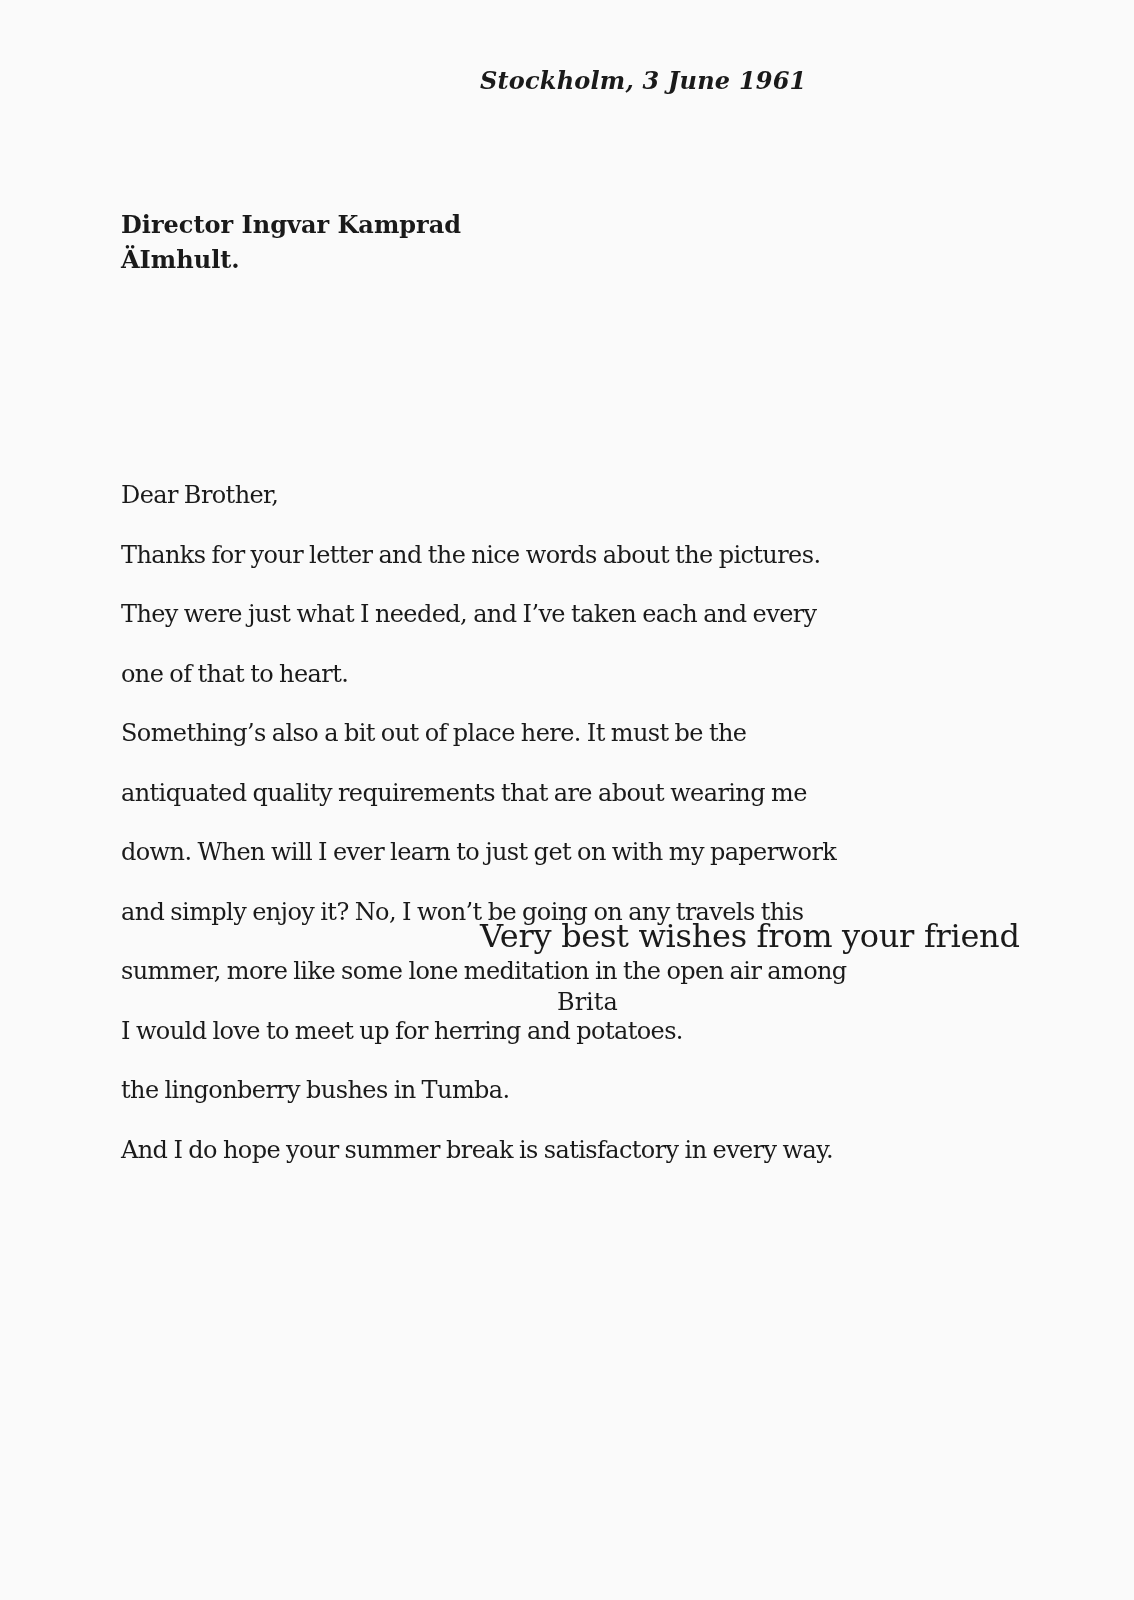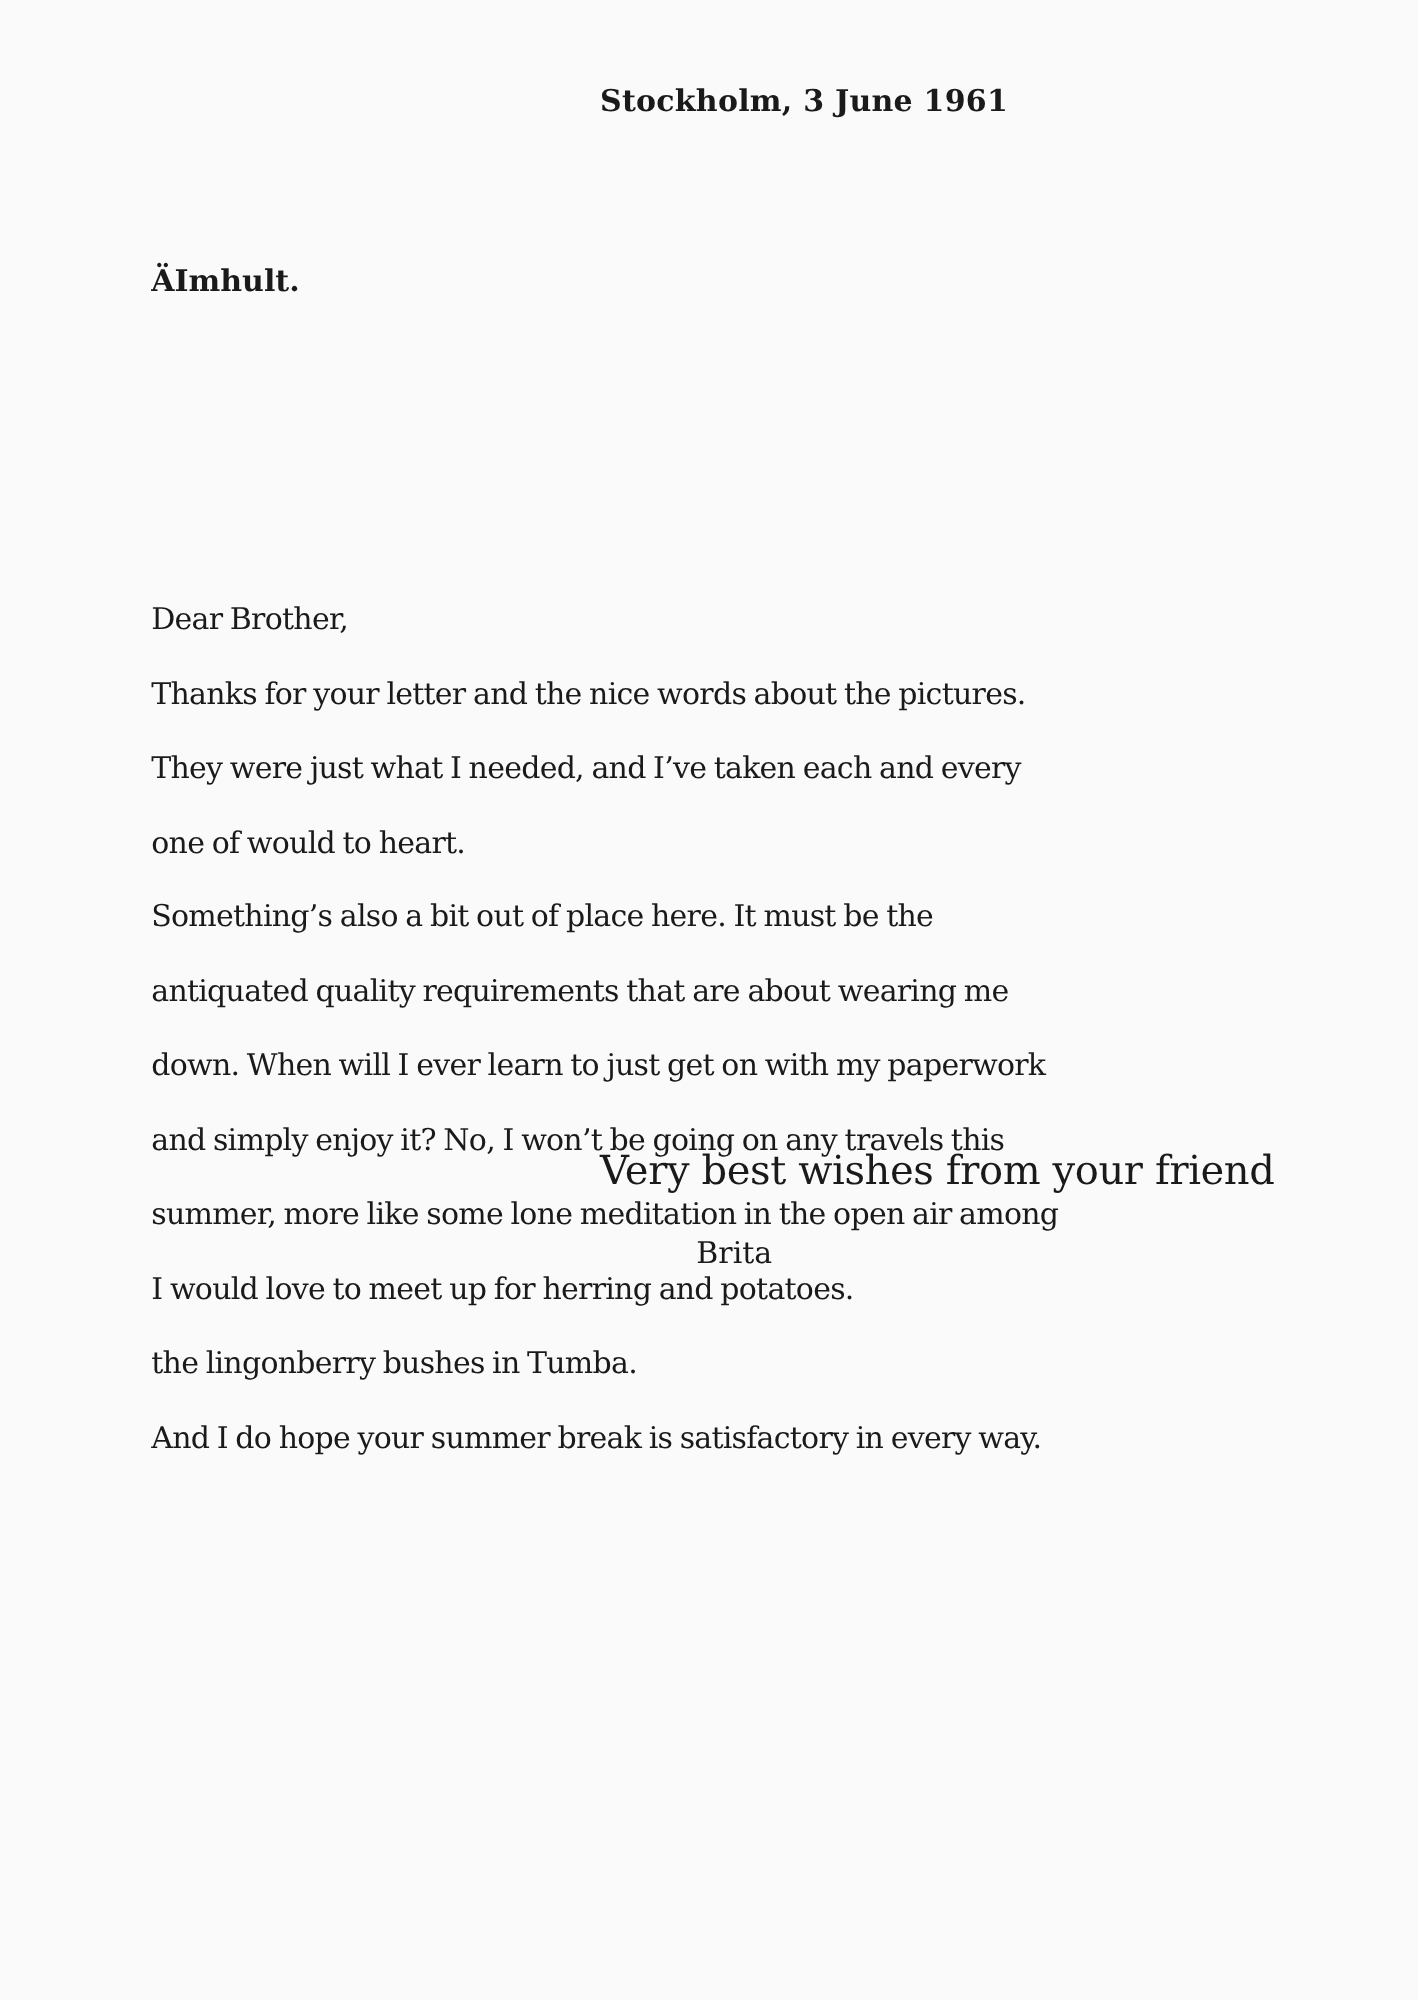"Stockholm, 3 June 1961" .dateline { font-style: none -> italic }
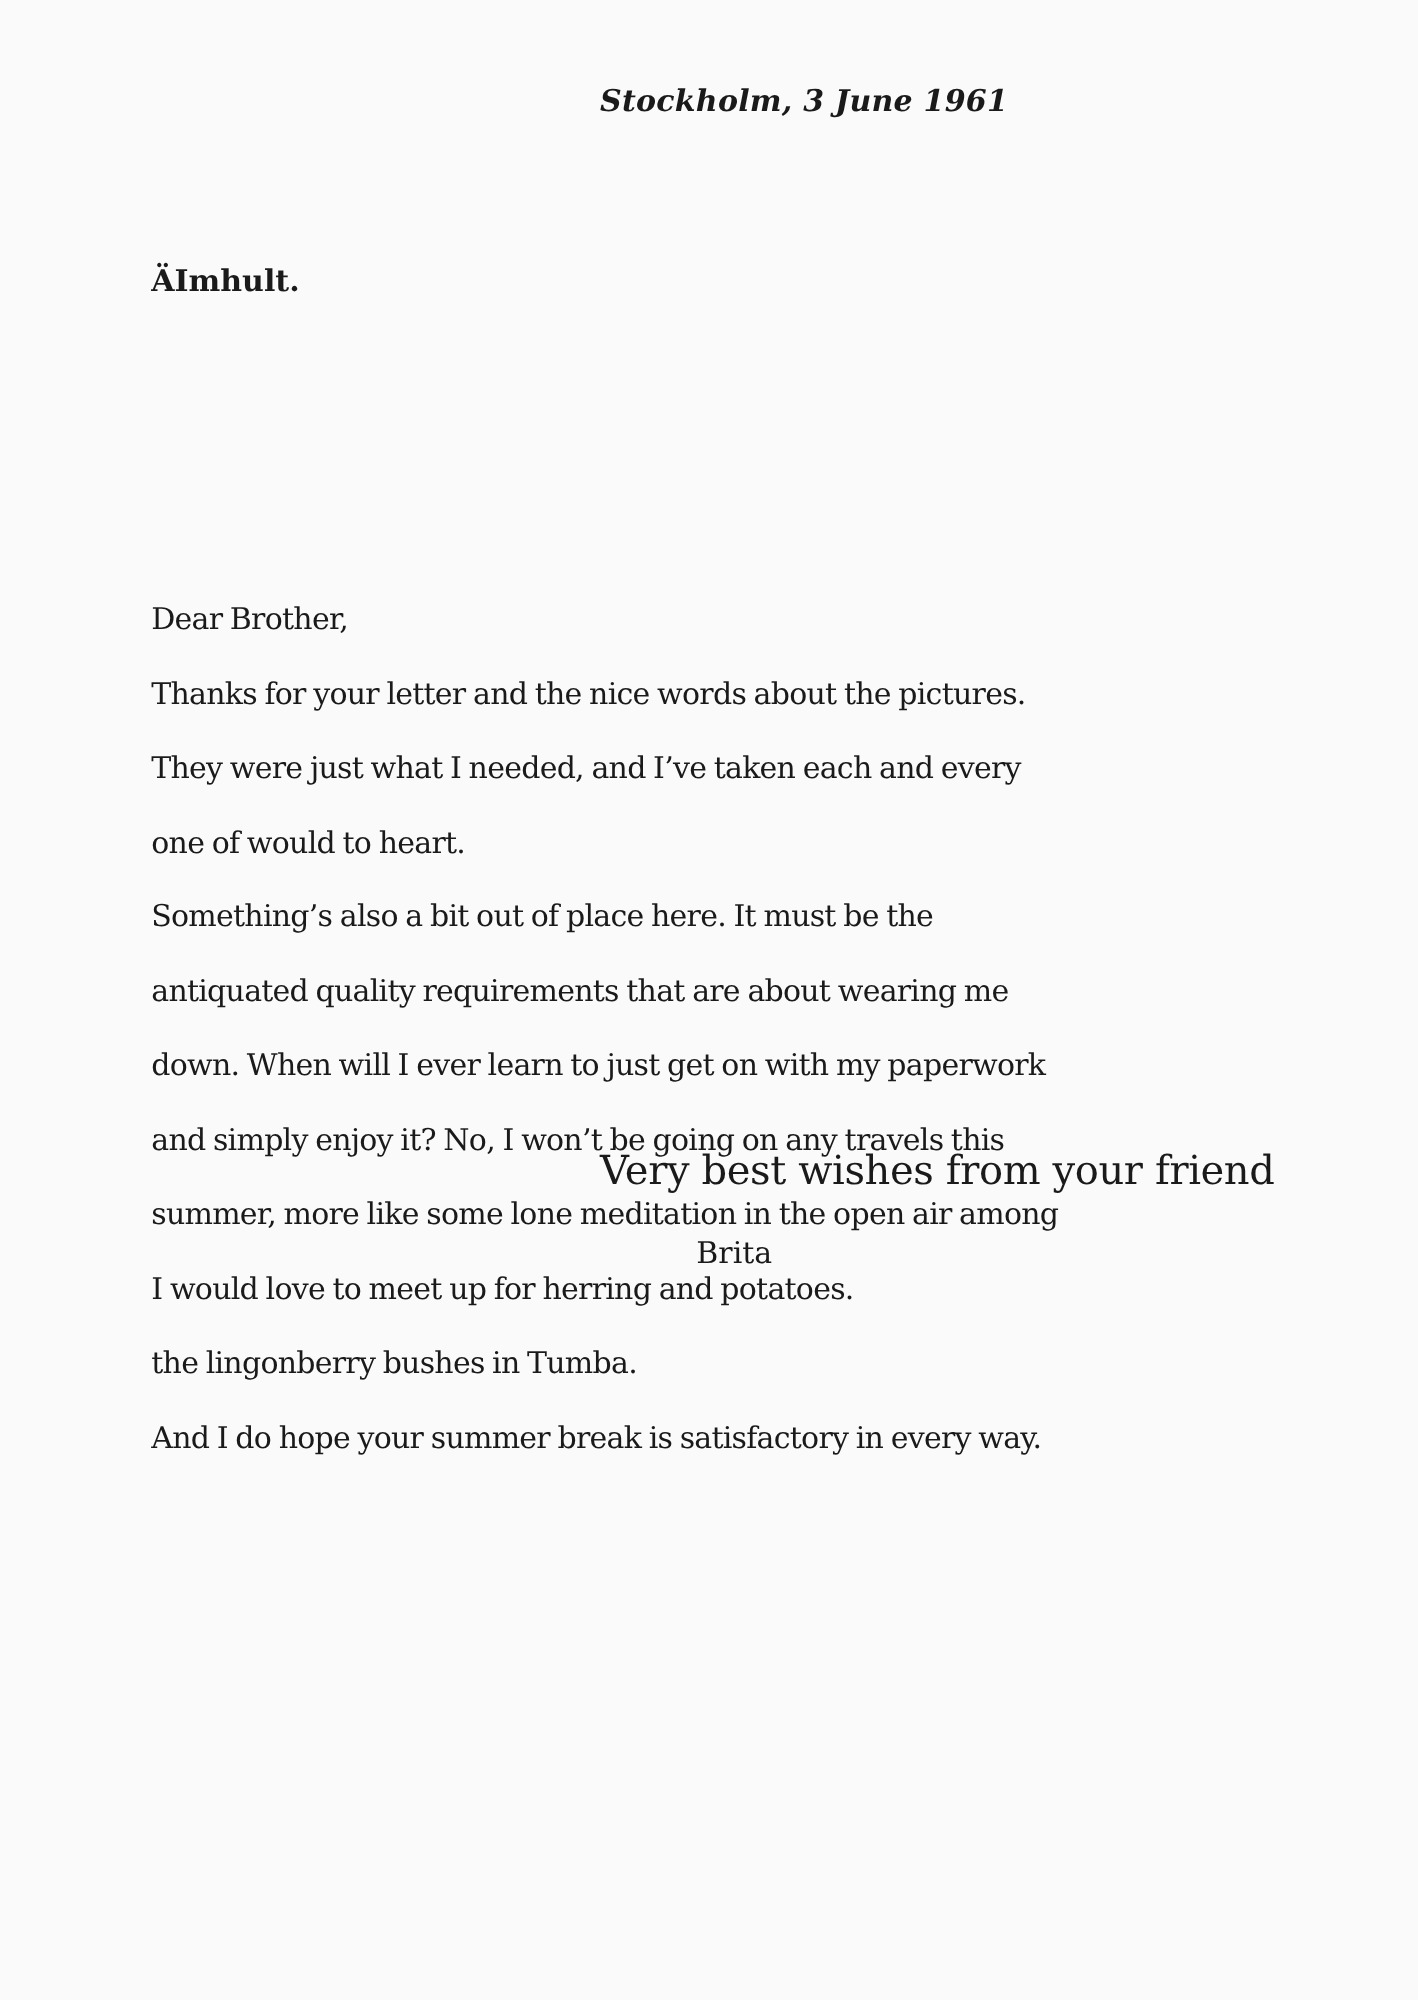"Director Ingvar Kamprad" div { html: none -> <div>Director Ingvar Kamprad</div> }
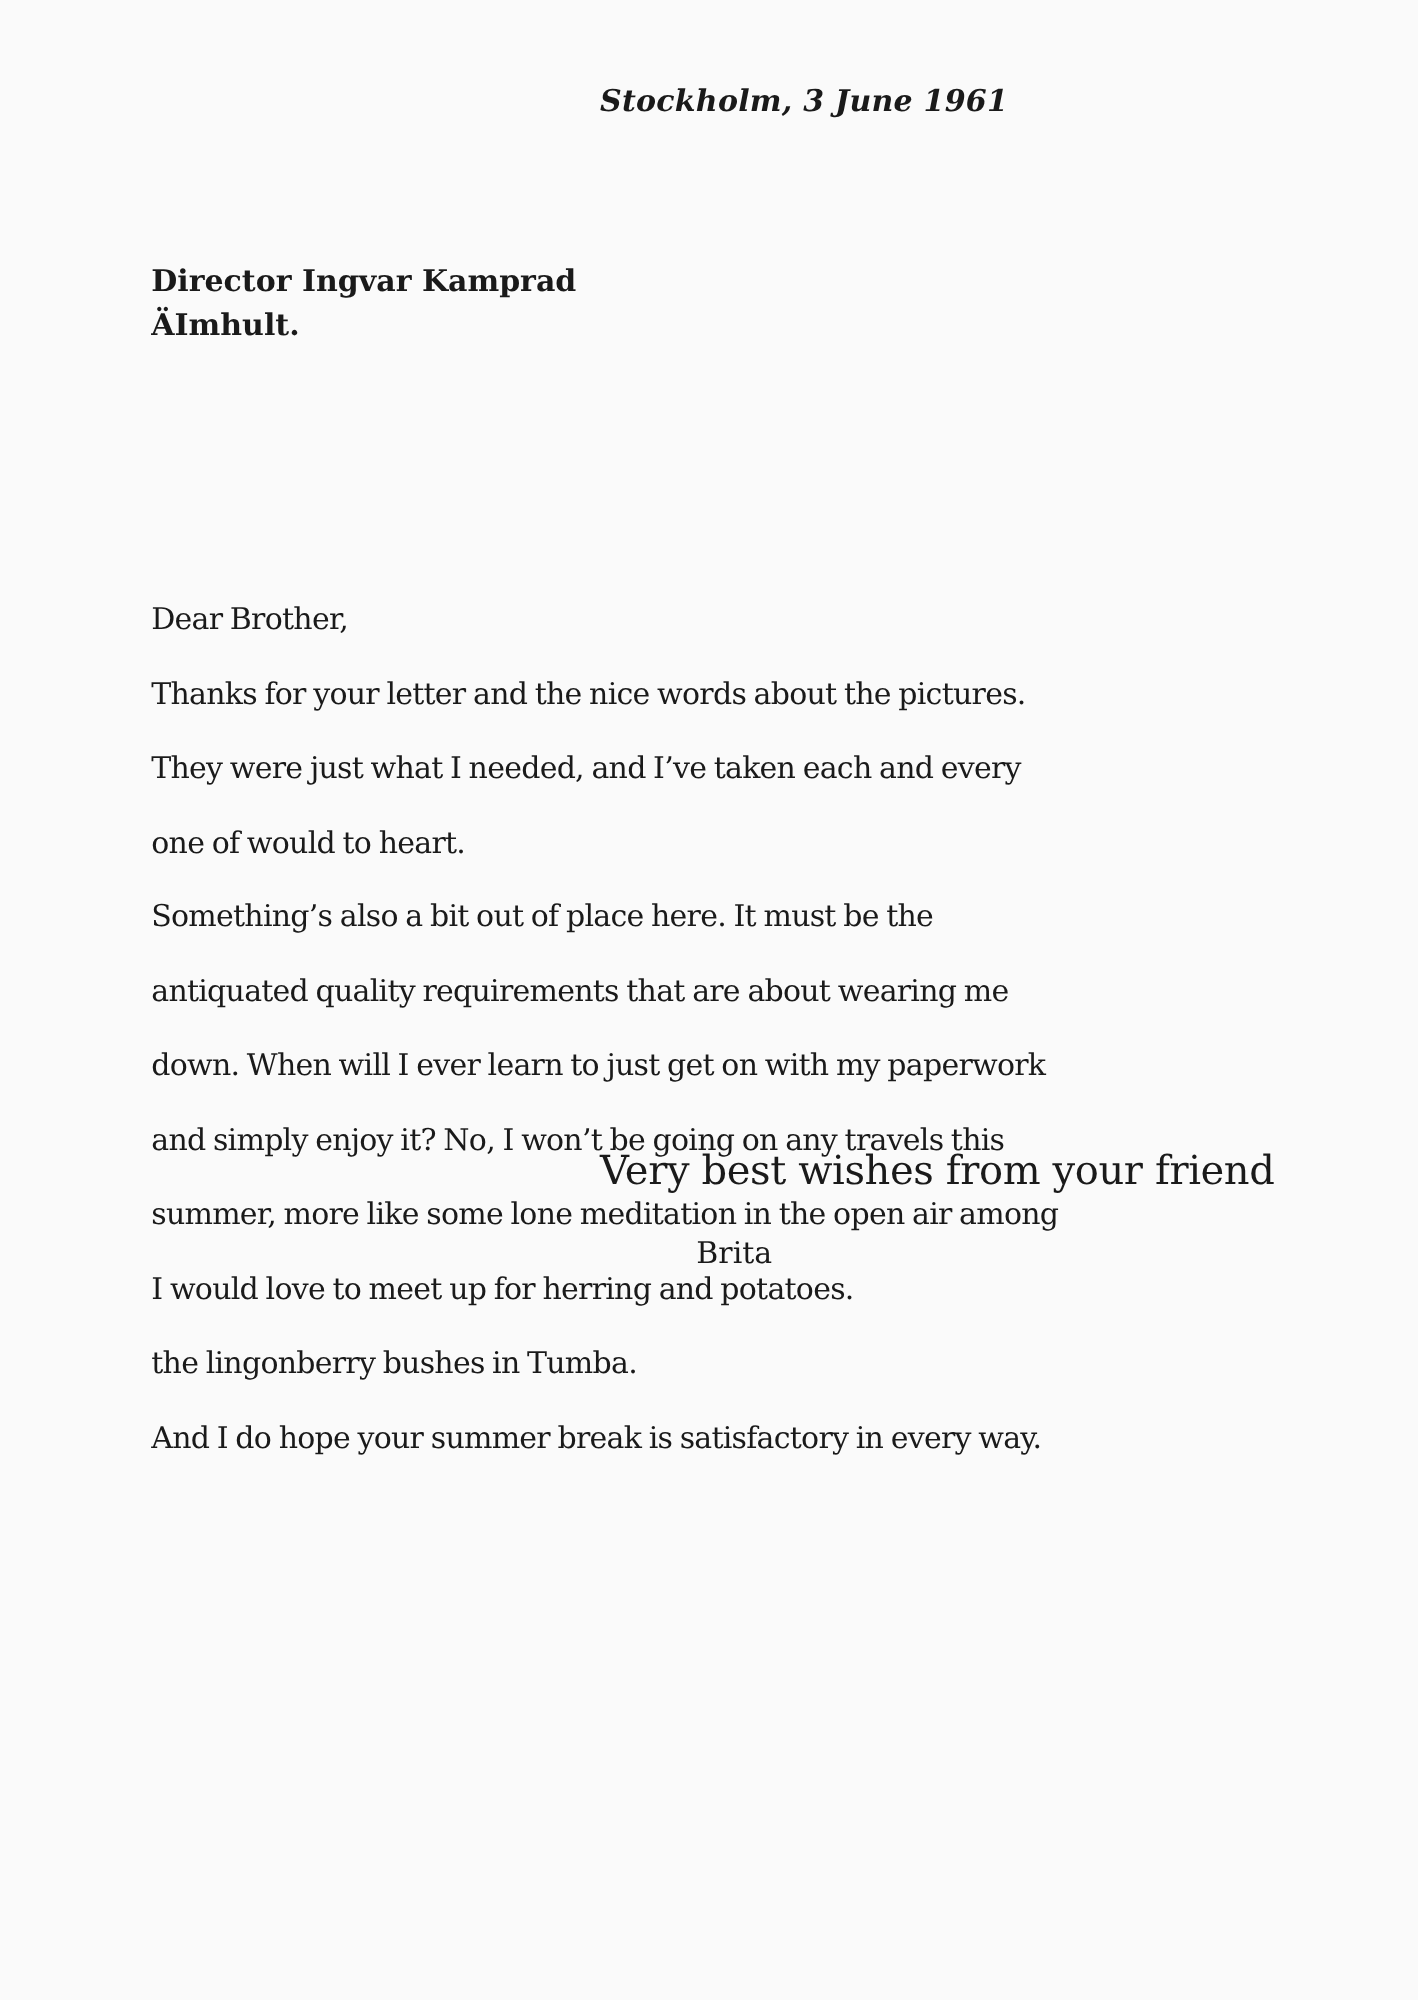"one of would to heart." div { text: would -> that }
